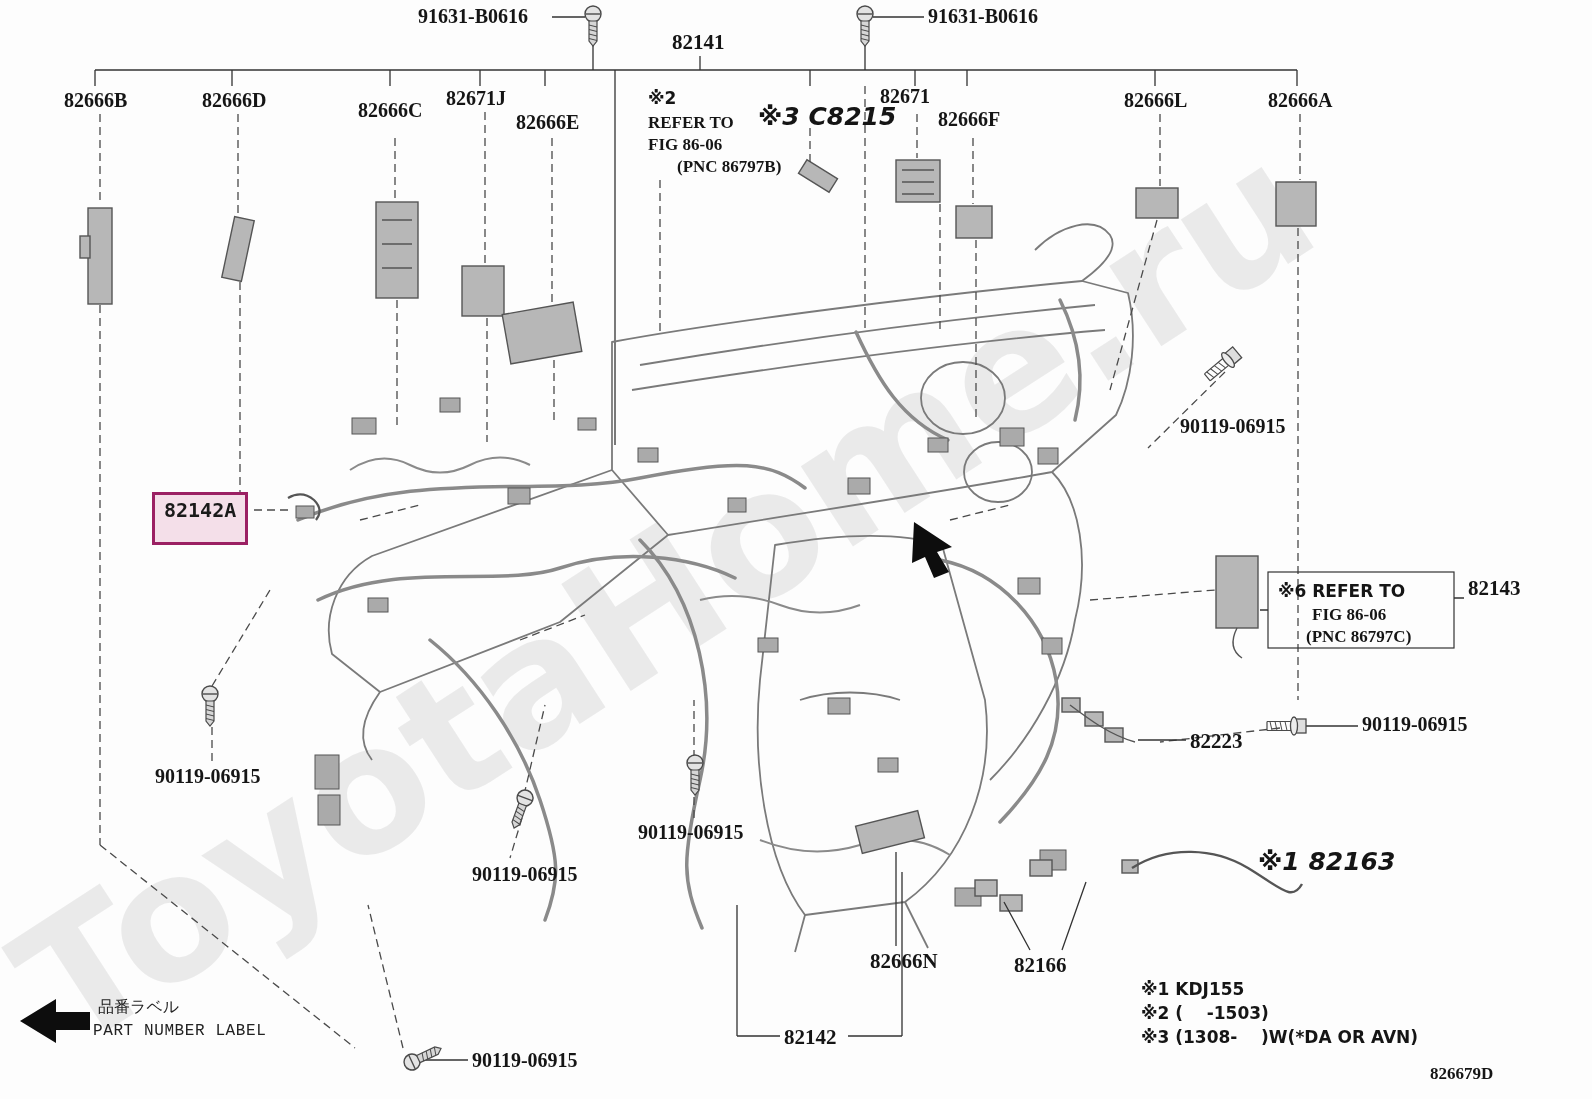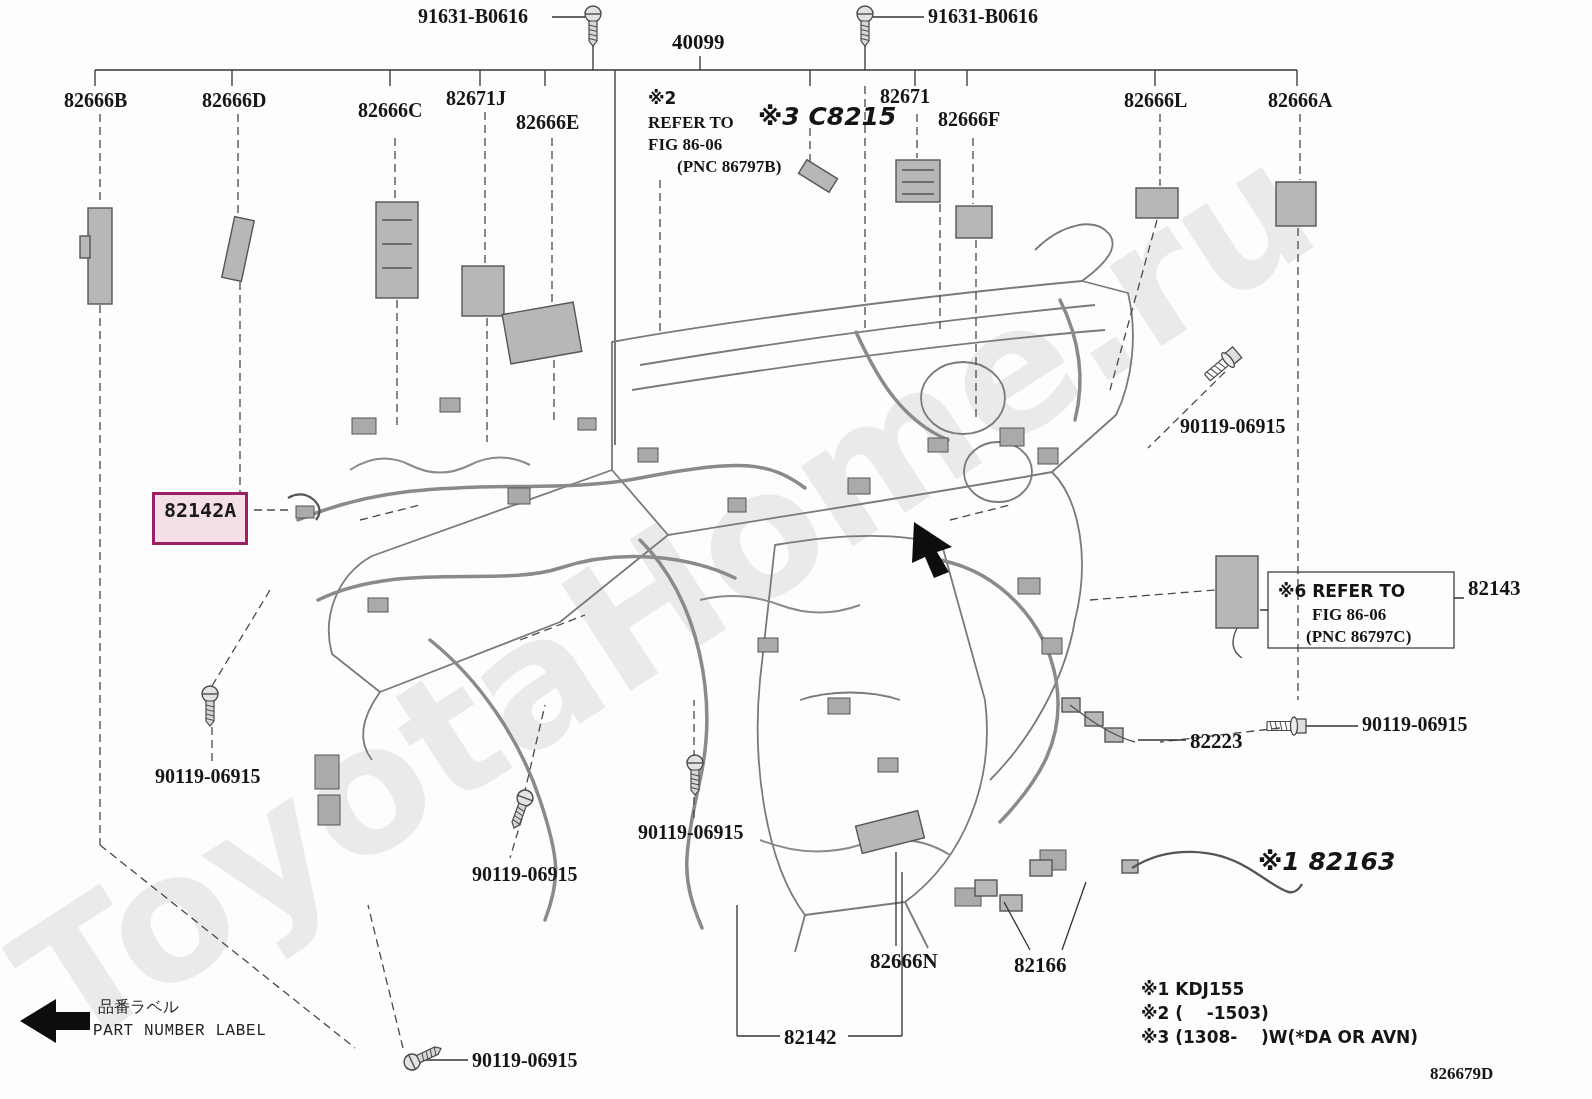"40099" div.lbl { text: 40099 -> 82141 }
